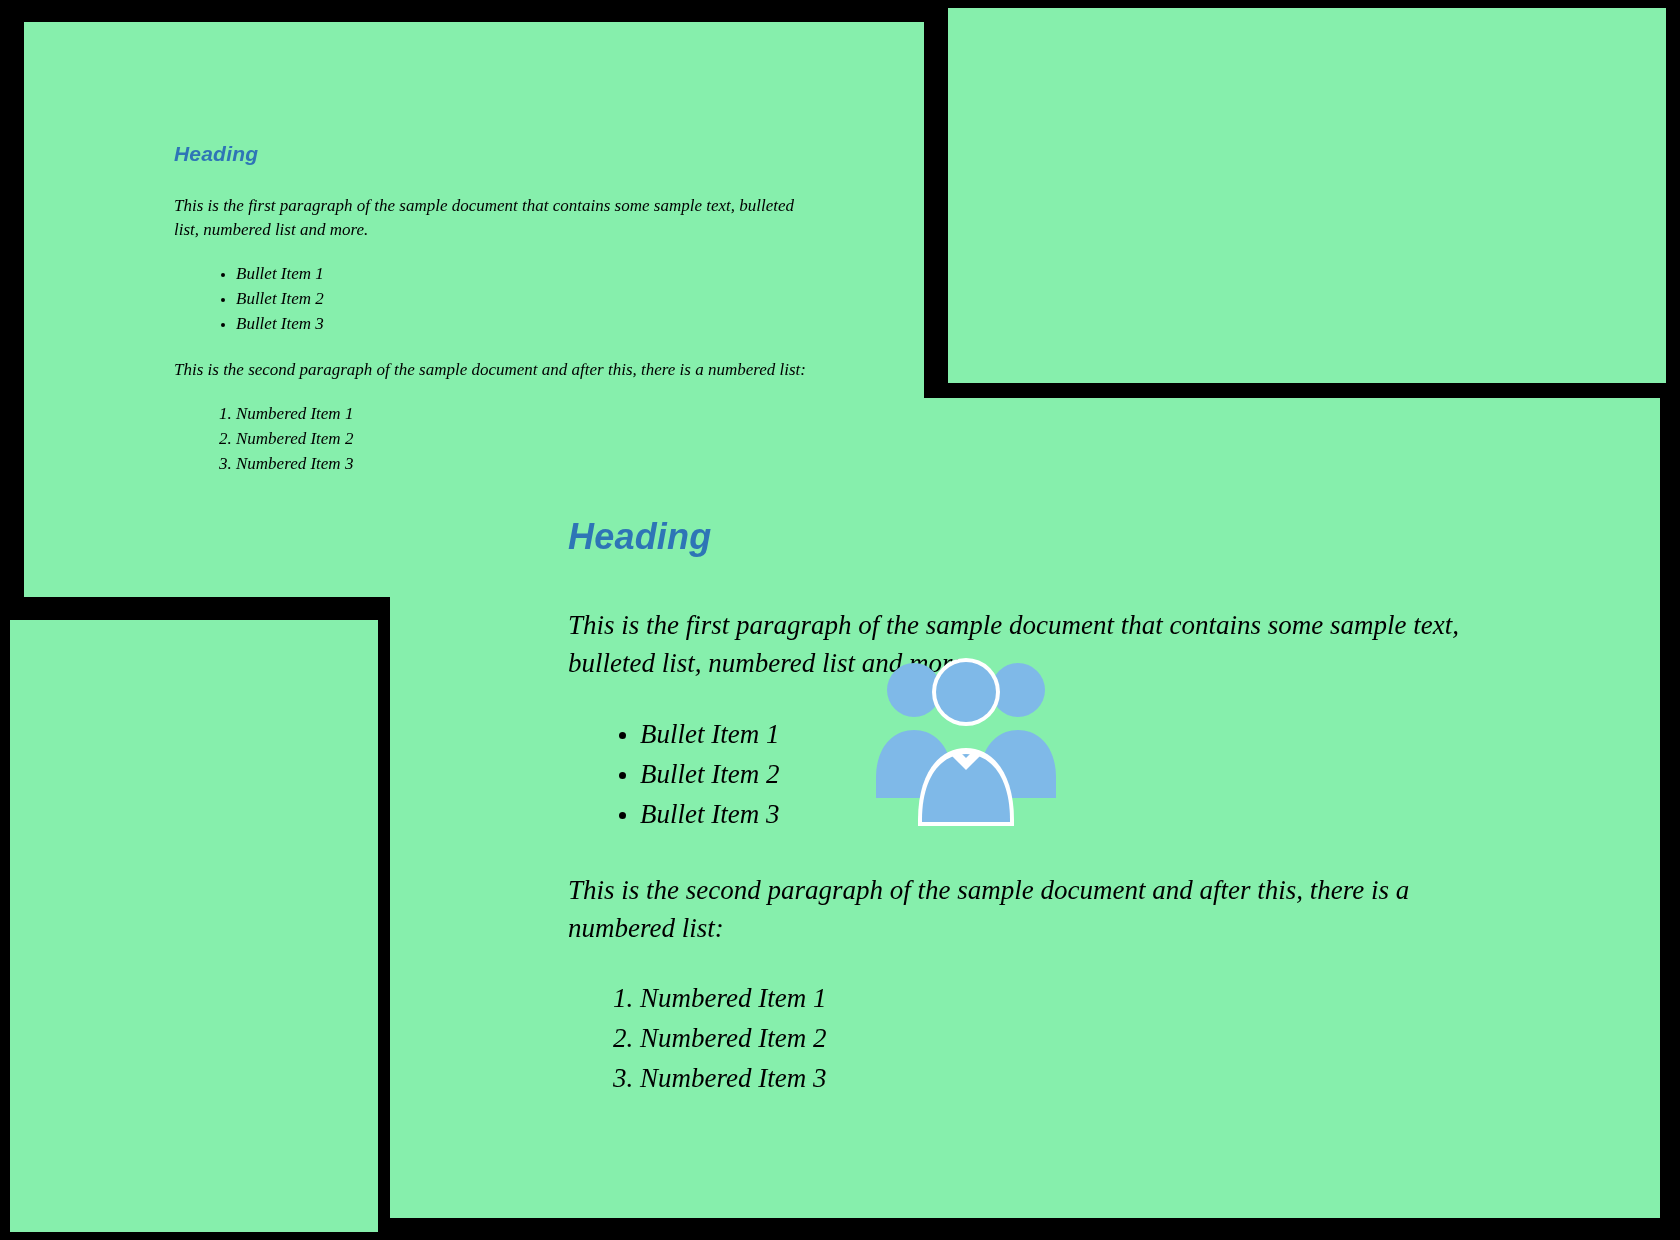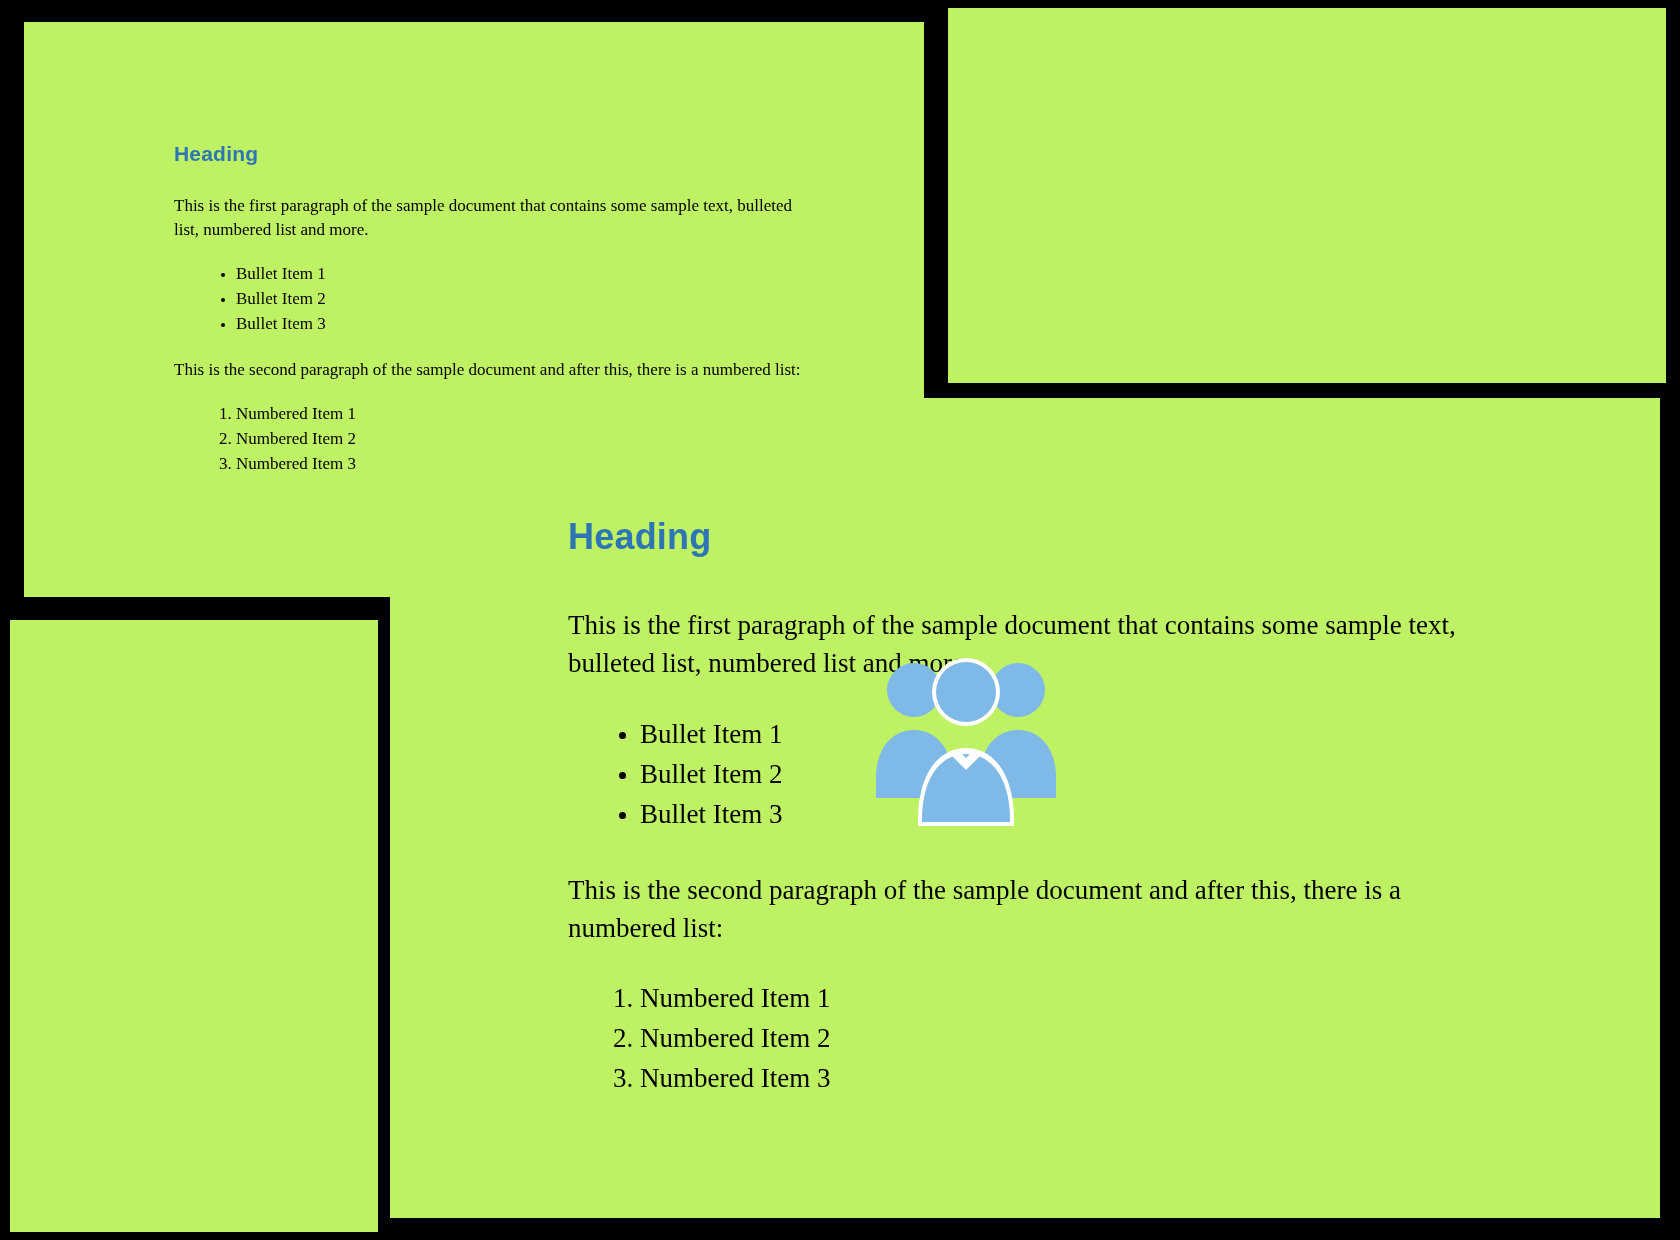"Heading" .panel { background: #bef264 -> #86efac; font-style: none -> italic }
